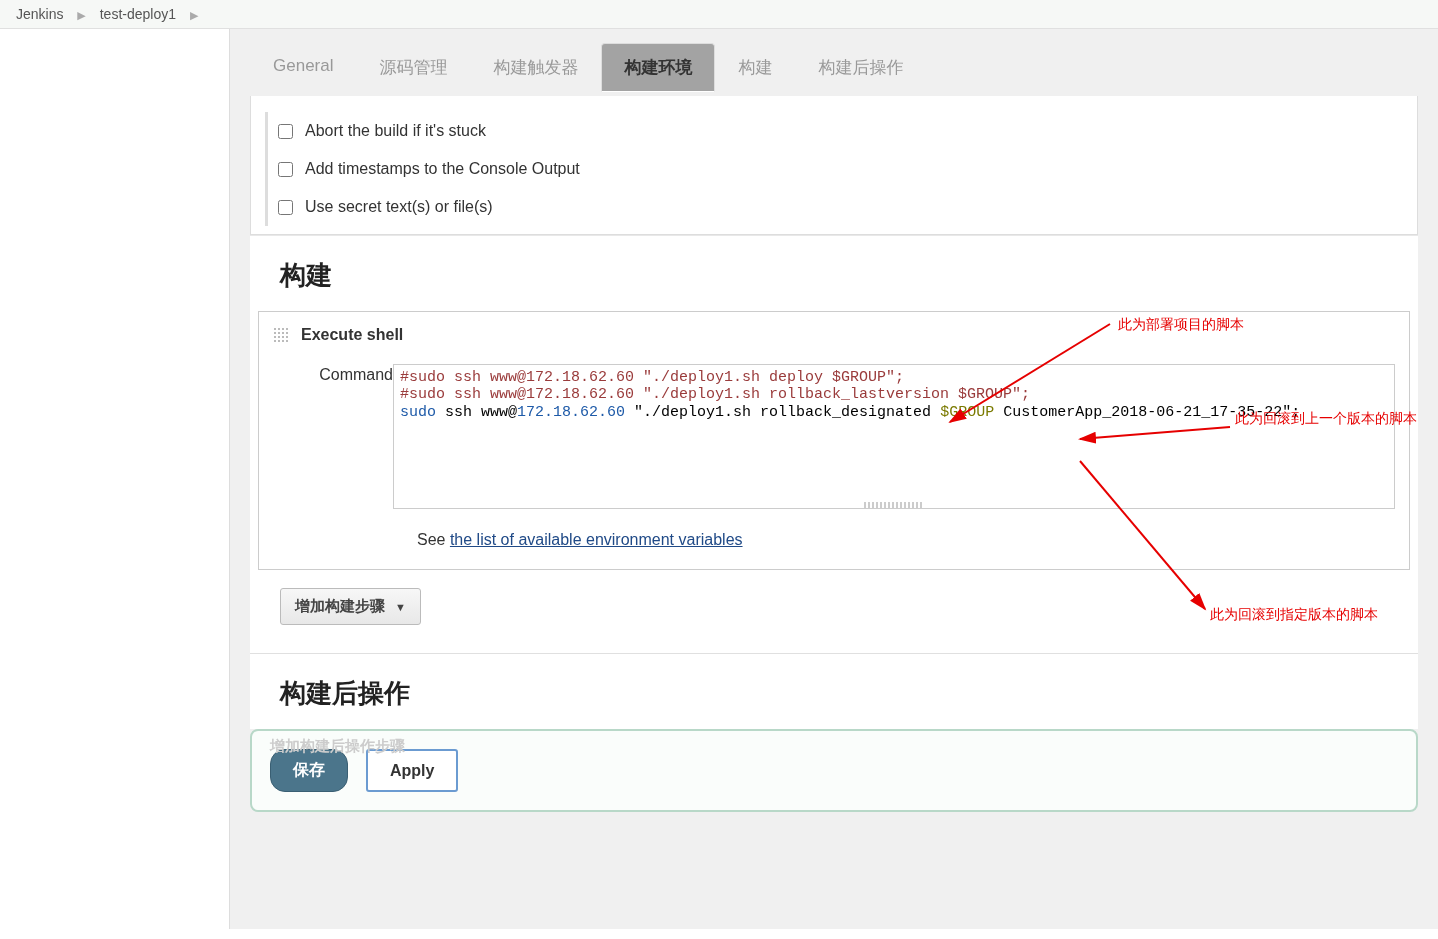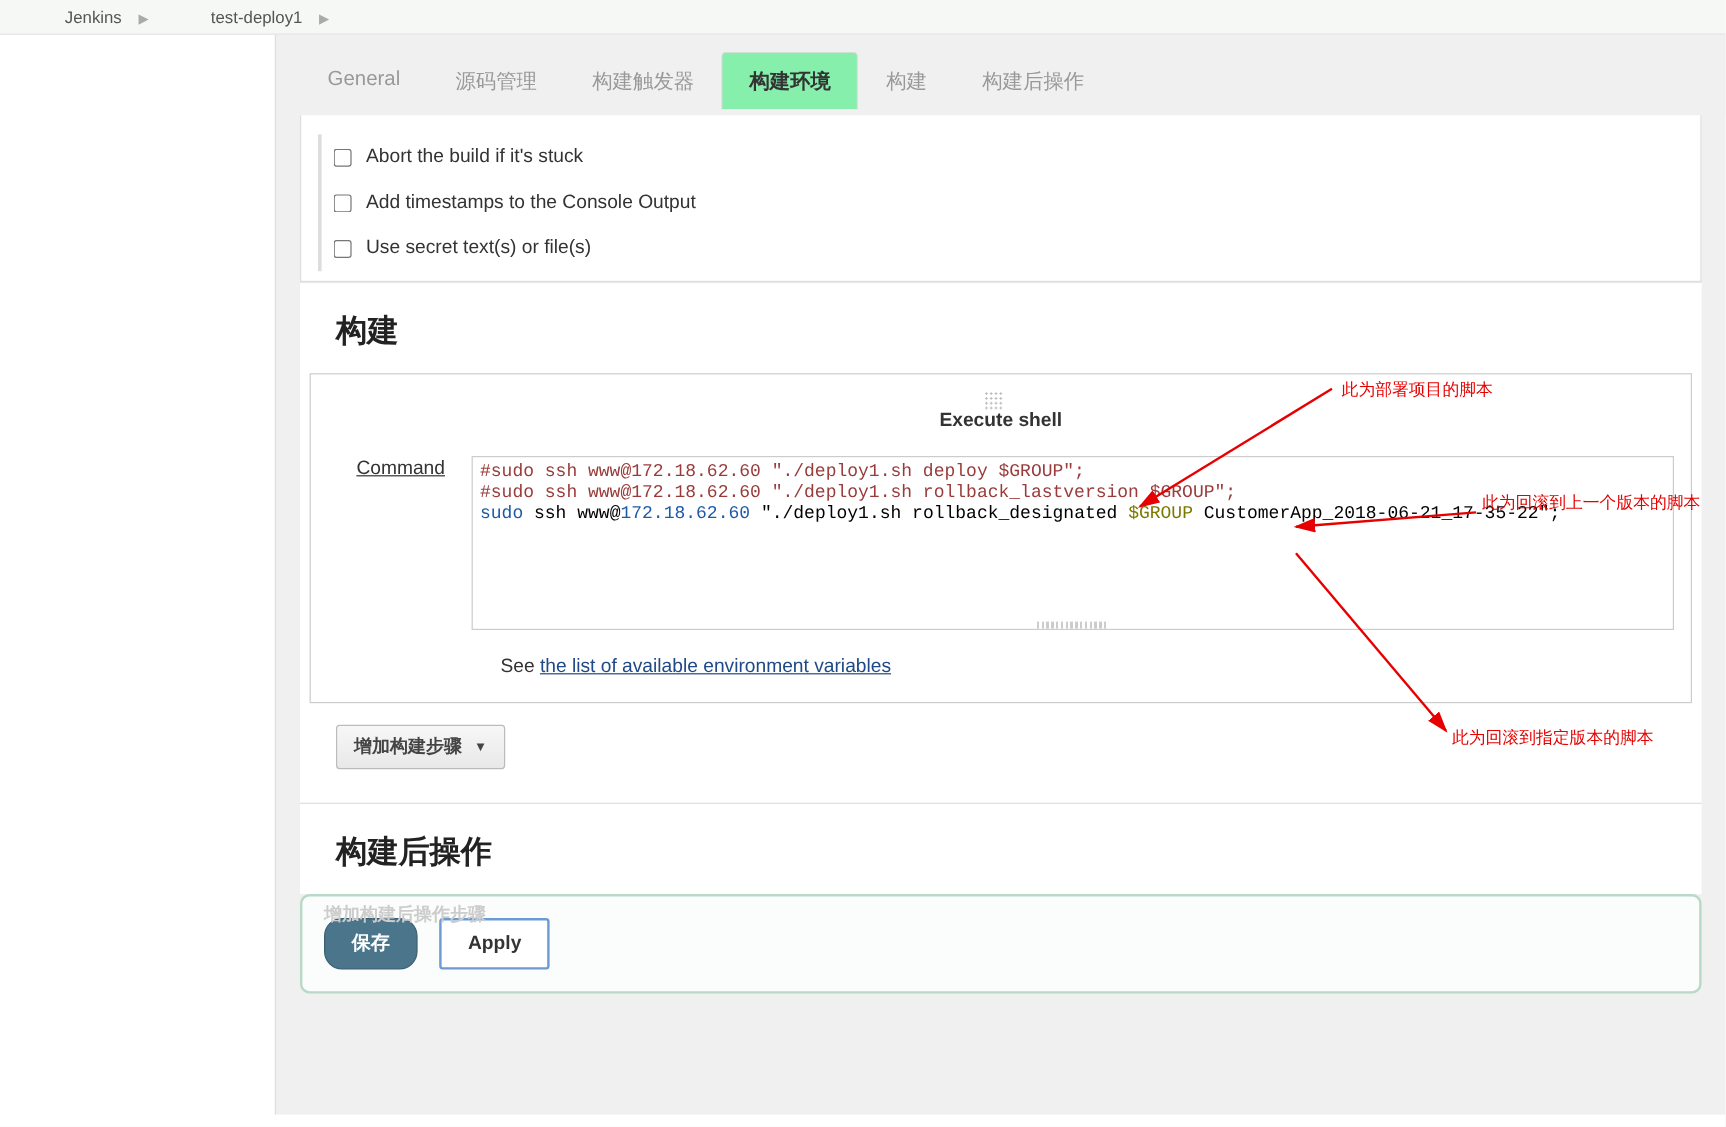"Jenkins" .breadcrumbs a { margin-left: 38px -> none }
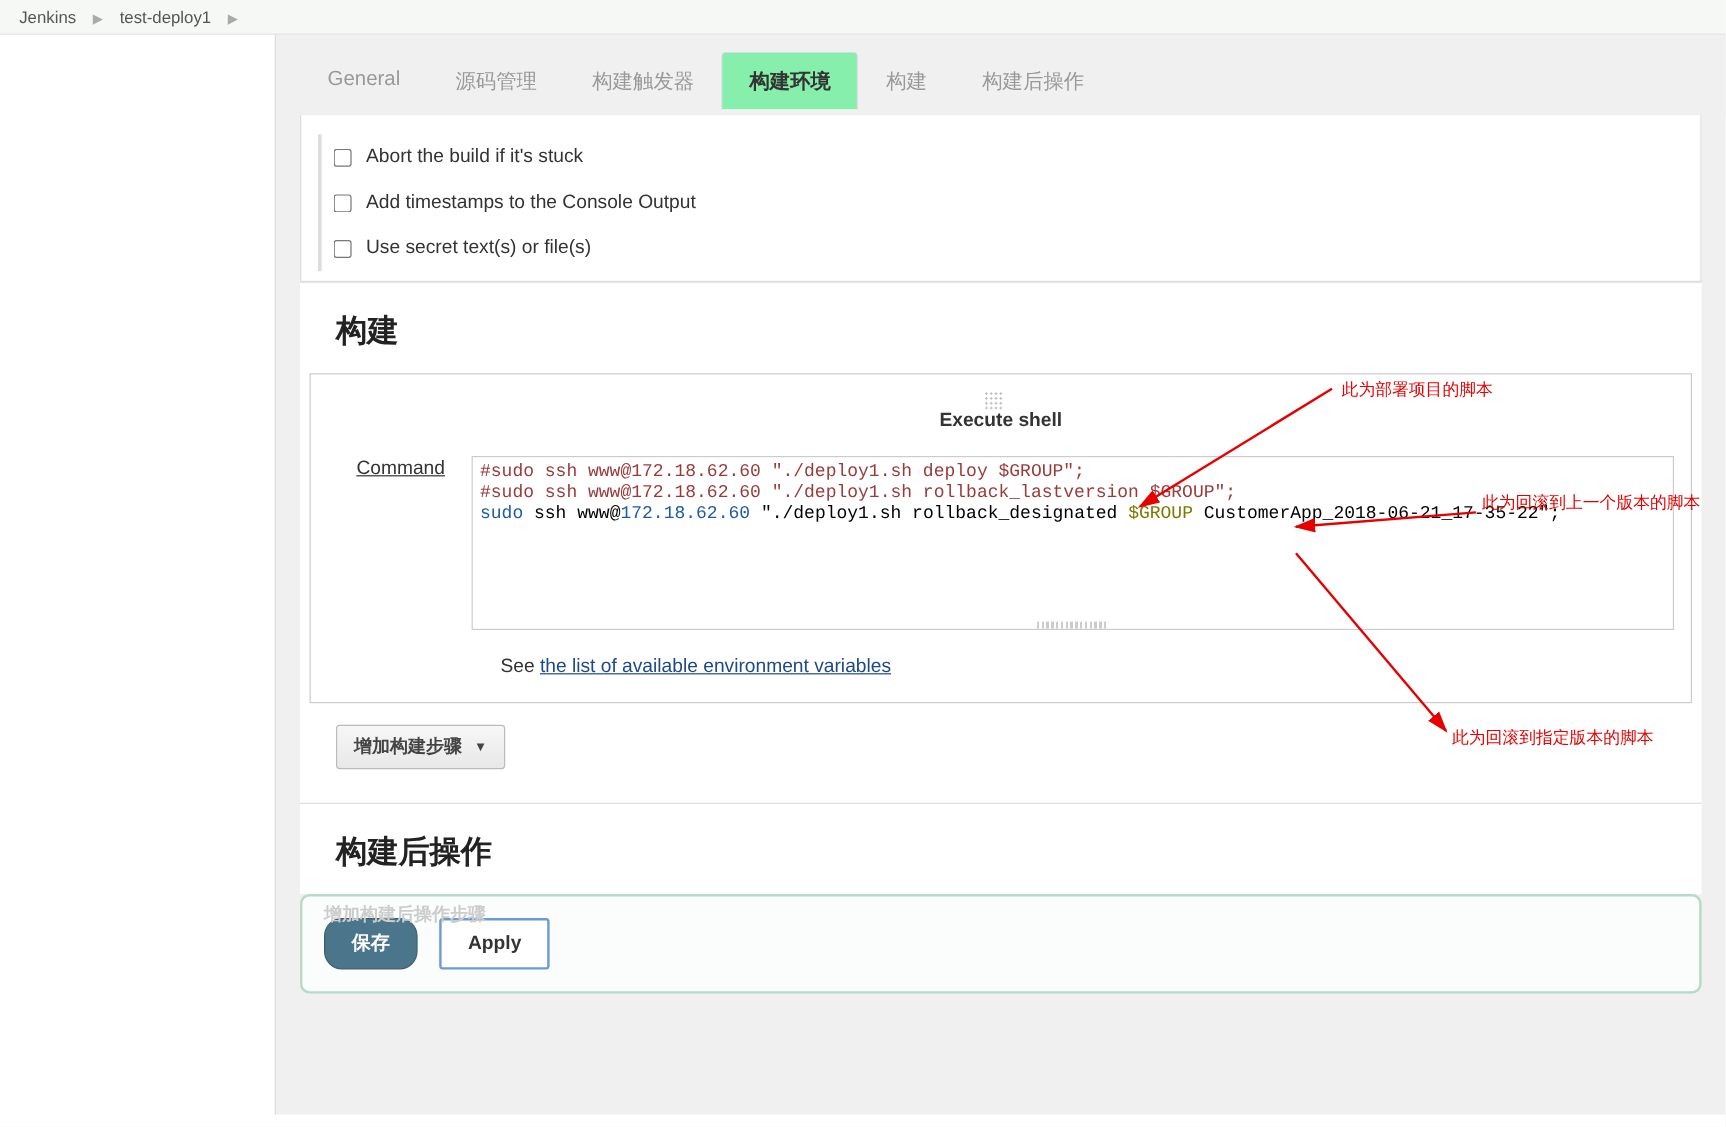"构建环境" .tab.active { background: #86efac -> #a3a3a3 }
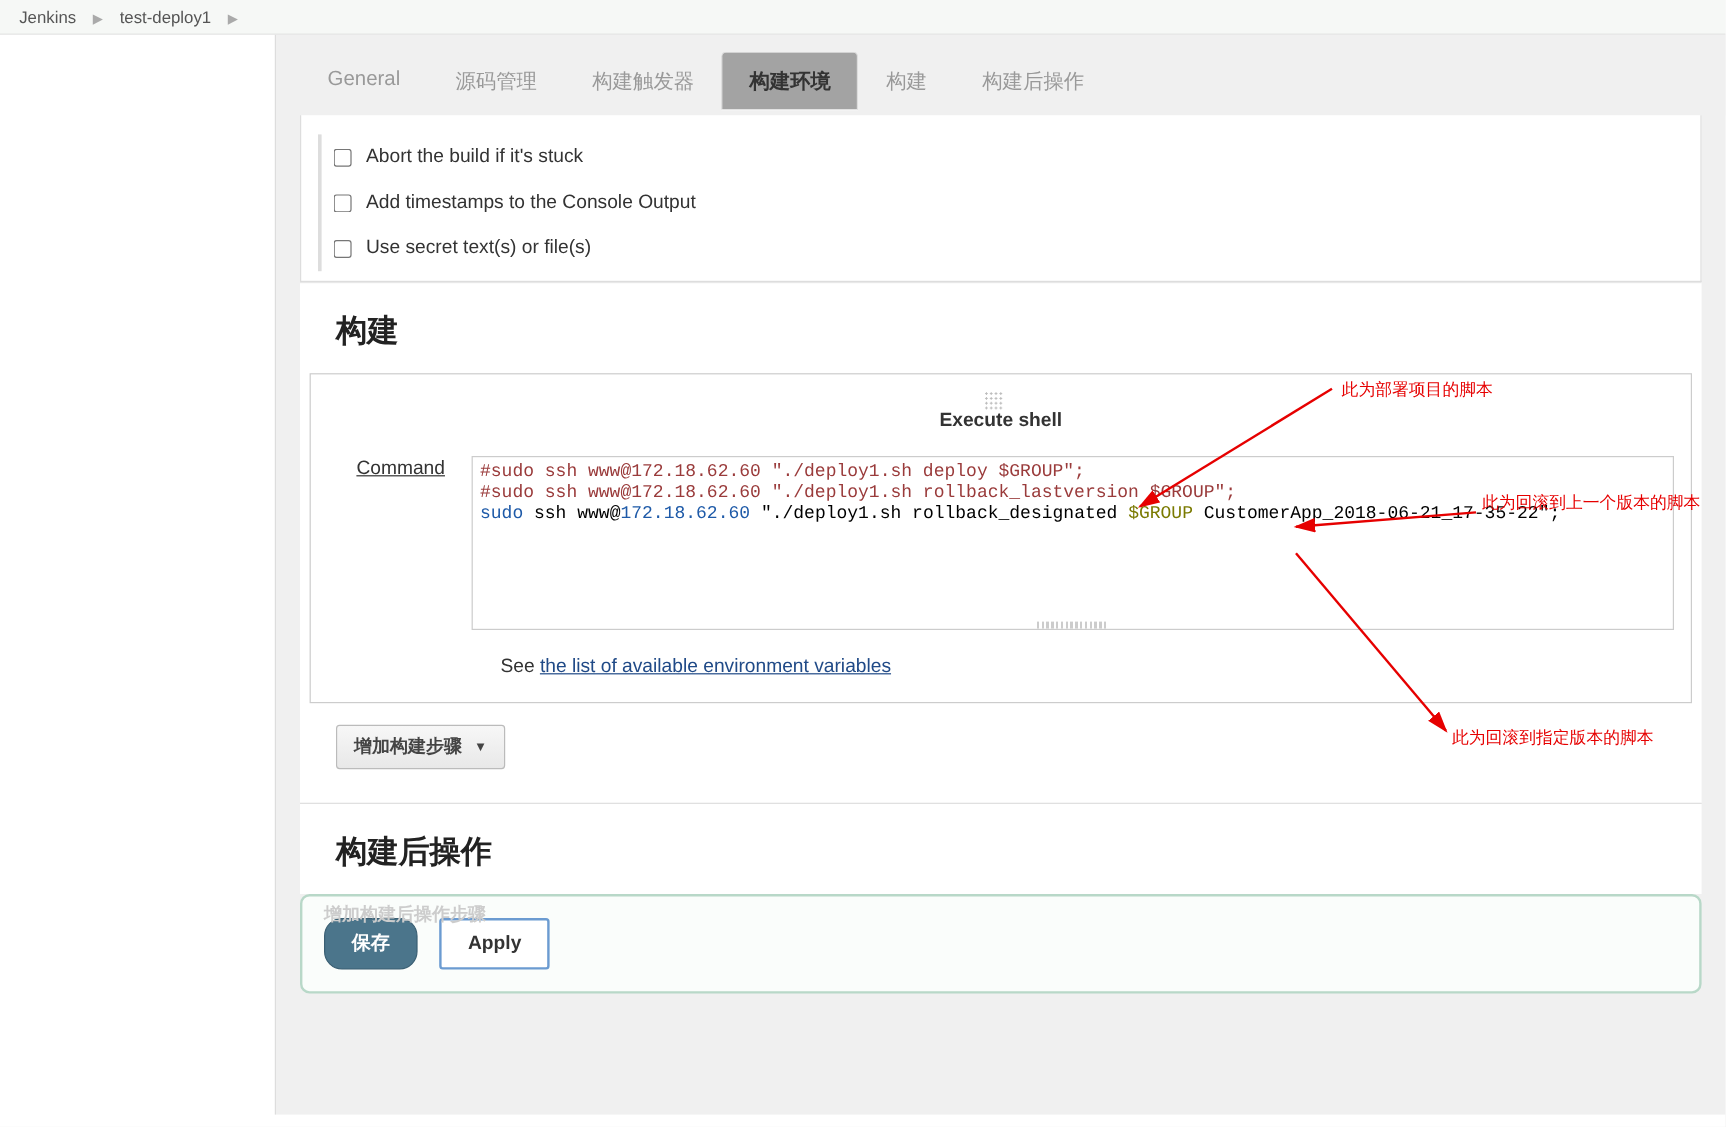"Execute shell" .exec-header { flex-direction: column -> none }
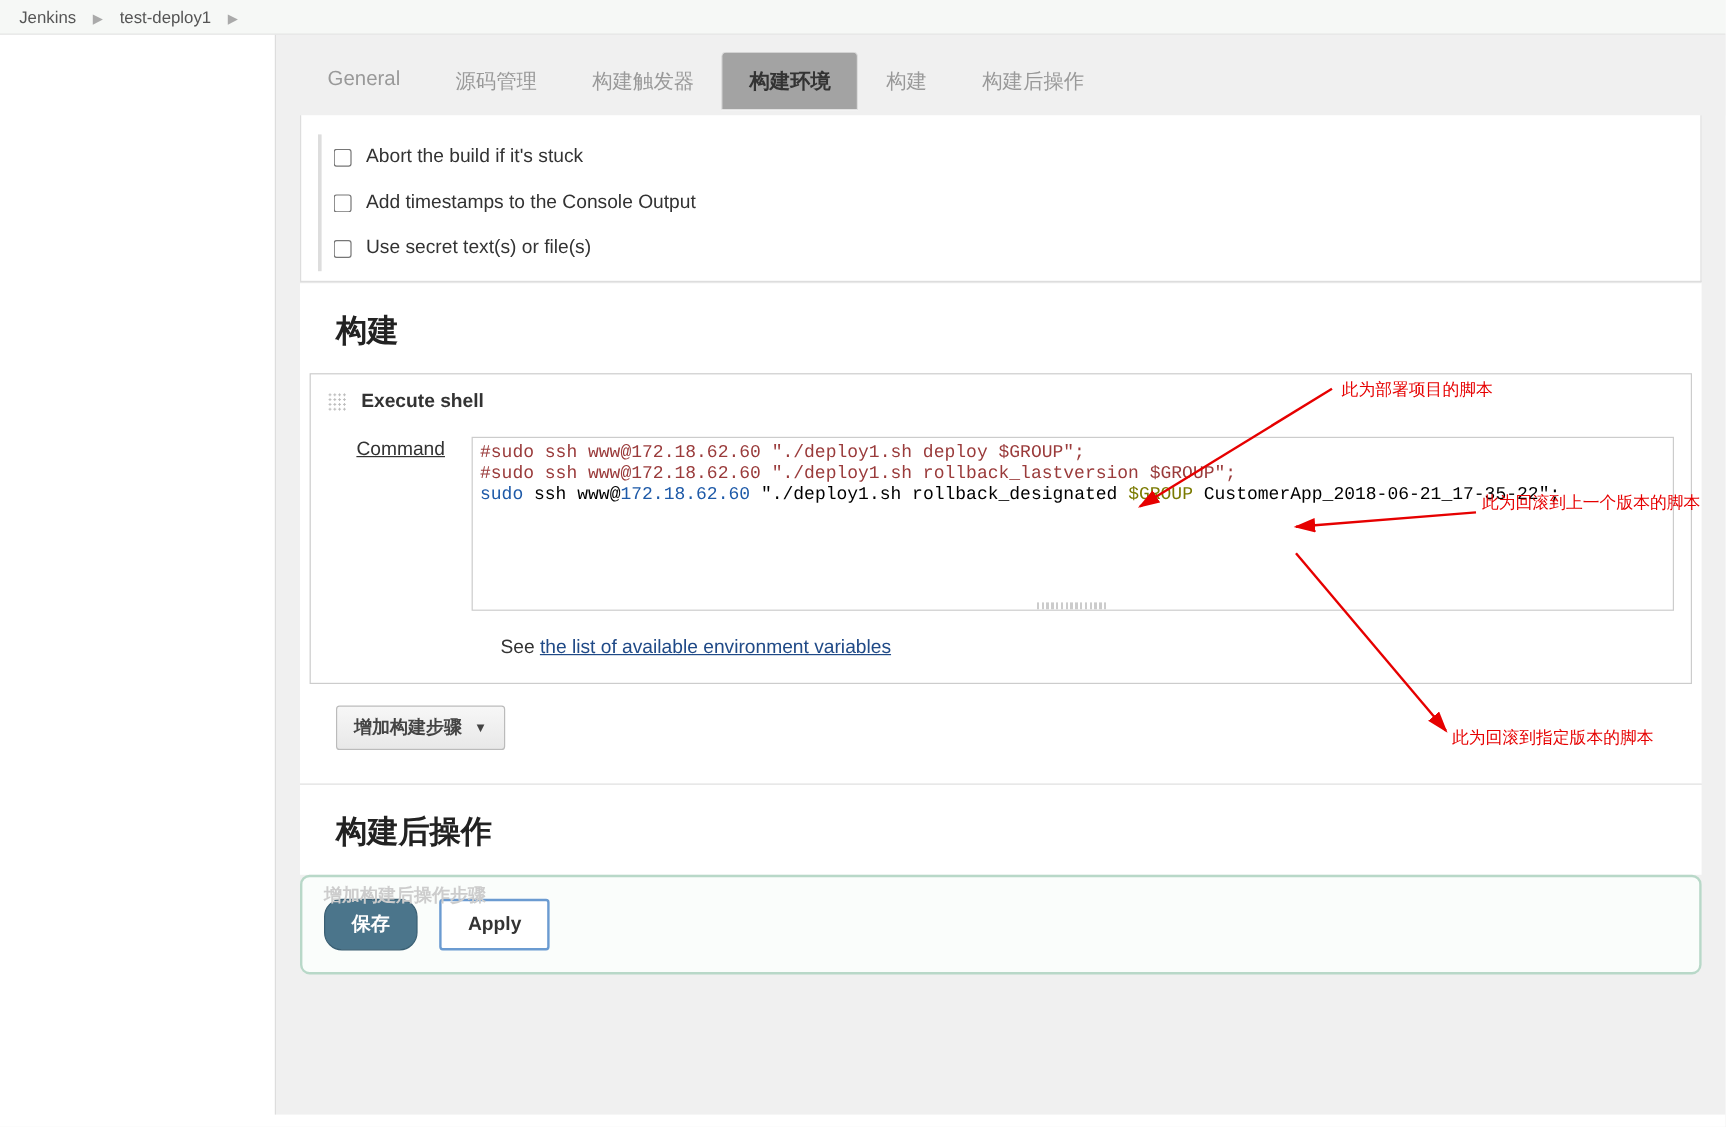"Command" .command-label { text-align: left -> right; text-decoration: underline -> none }
